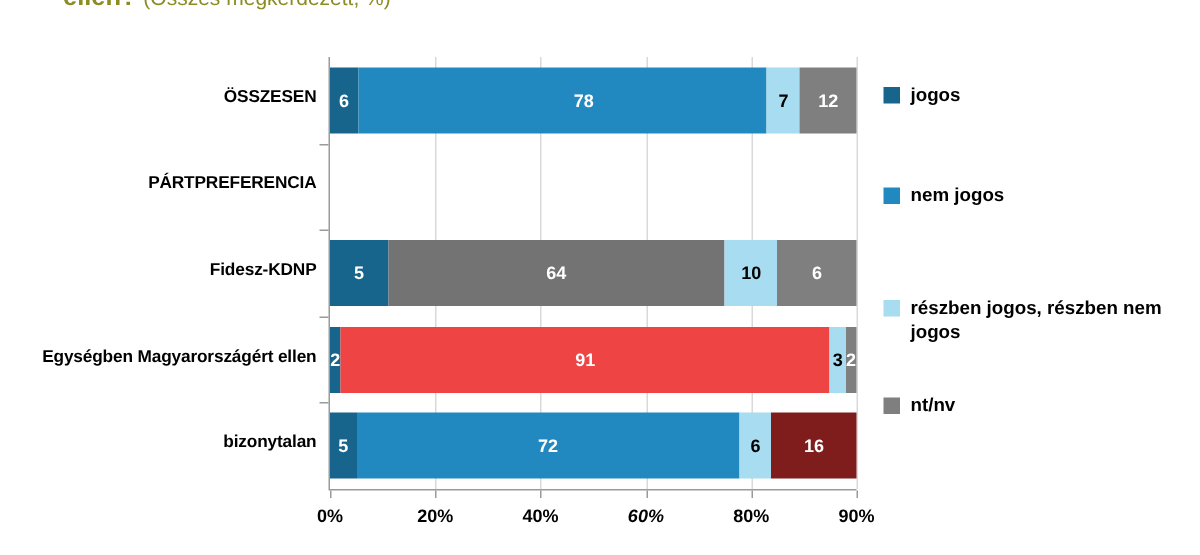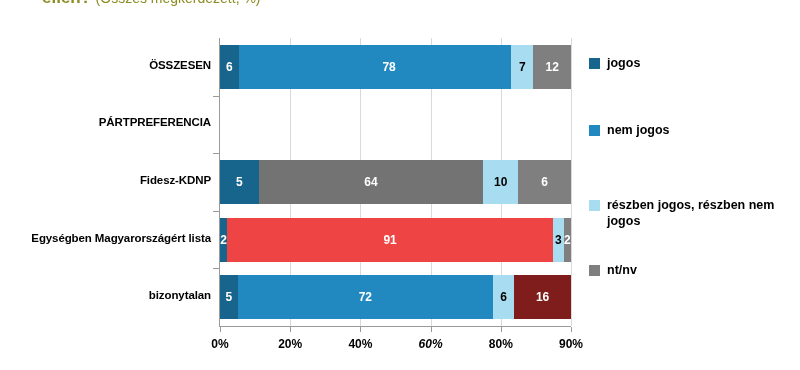"Egységben Magyarországért lista" div.cat-label { text: lista -> ellen }
